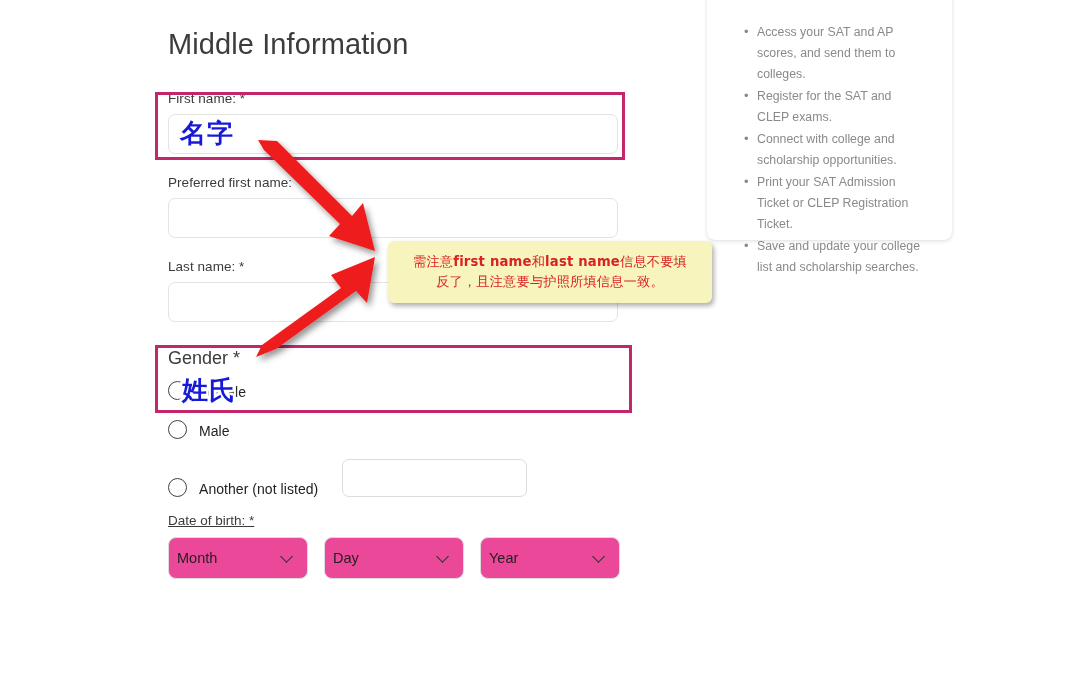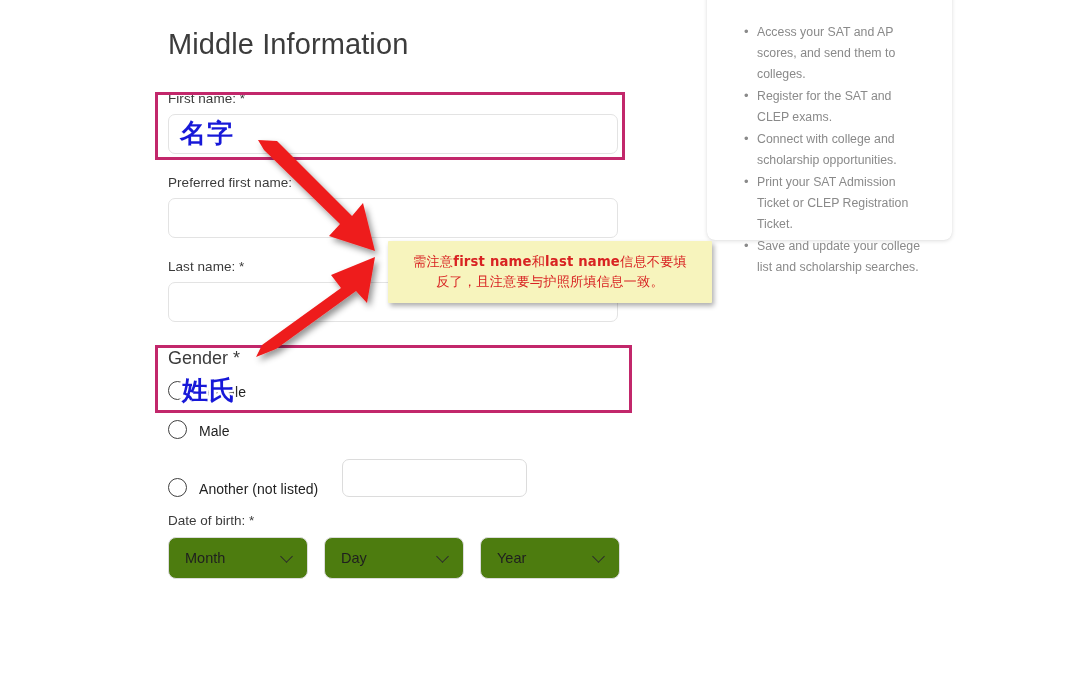"需注意first name和last name信息不要填" .note-box { border-radius: 1px -> 6px }
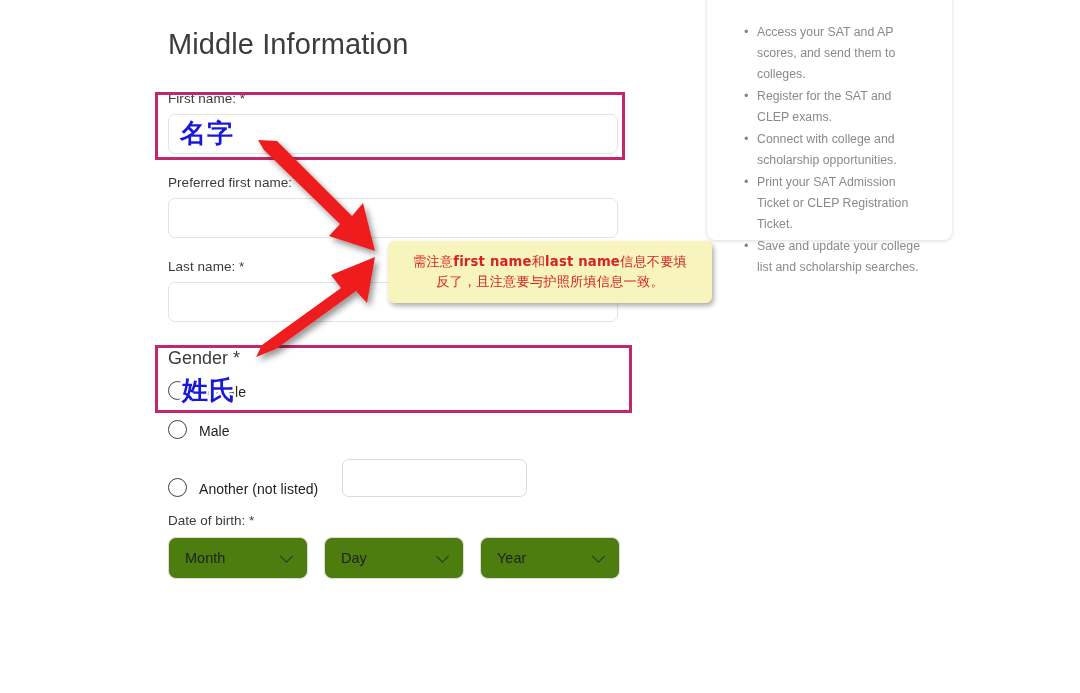"Date of birth: *" .dob-label { text-decoration: none -> underline }
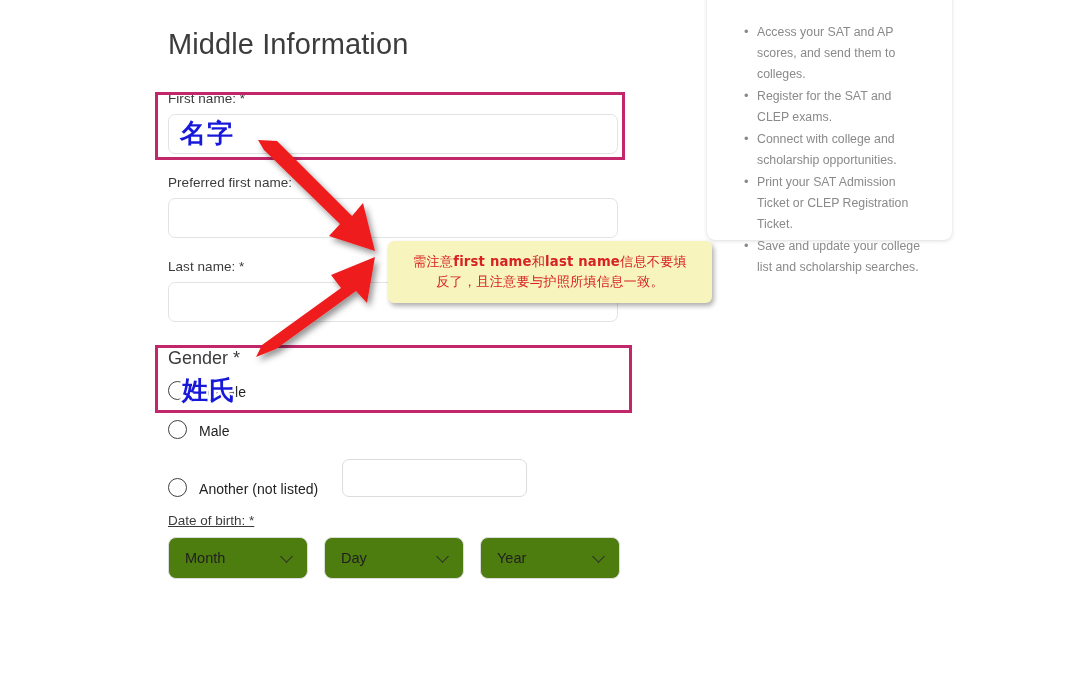"Month" .select-box { background: #4d7c0f -> #ec4899; padding: 0 12px 0 16px -> 0 12px 0 8px }
